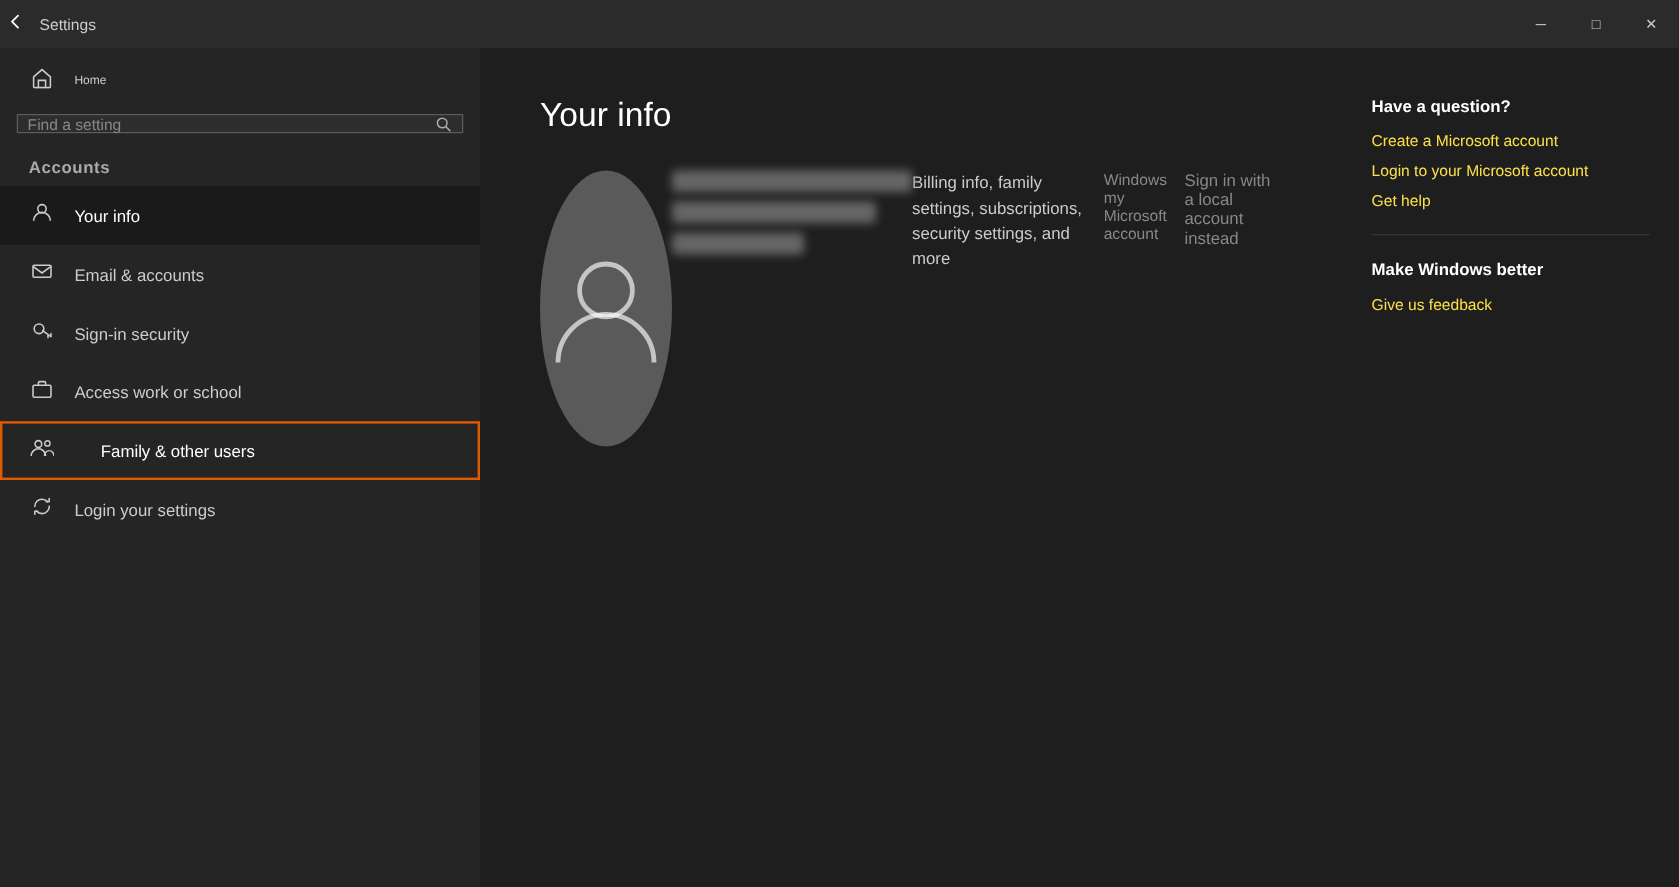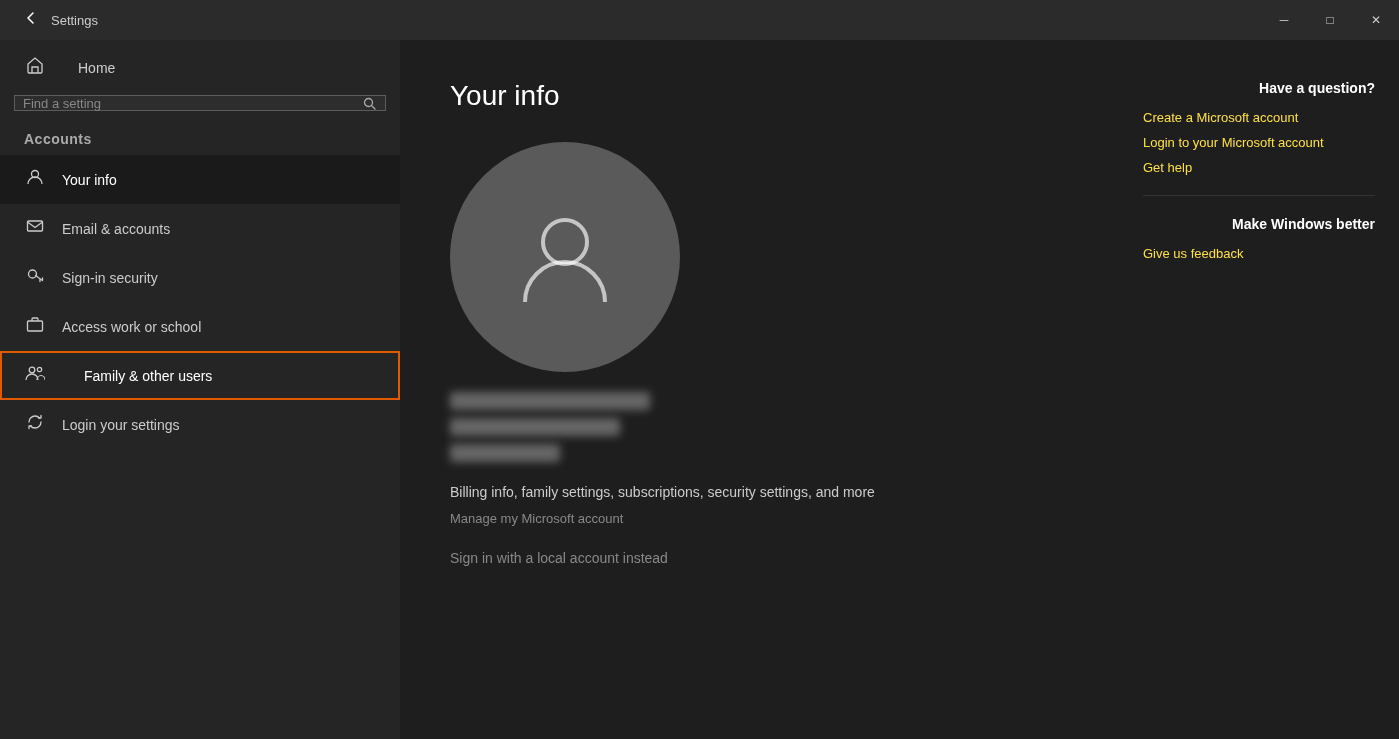"Settings" .titlebar { padding: 0 23px -> 0 5px }
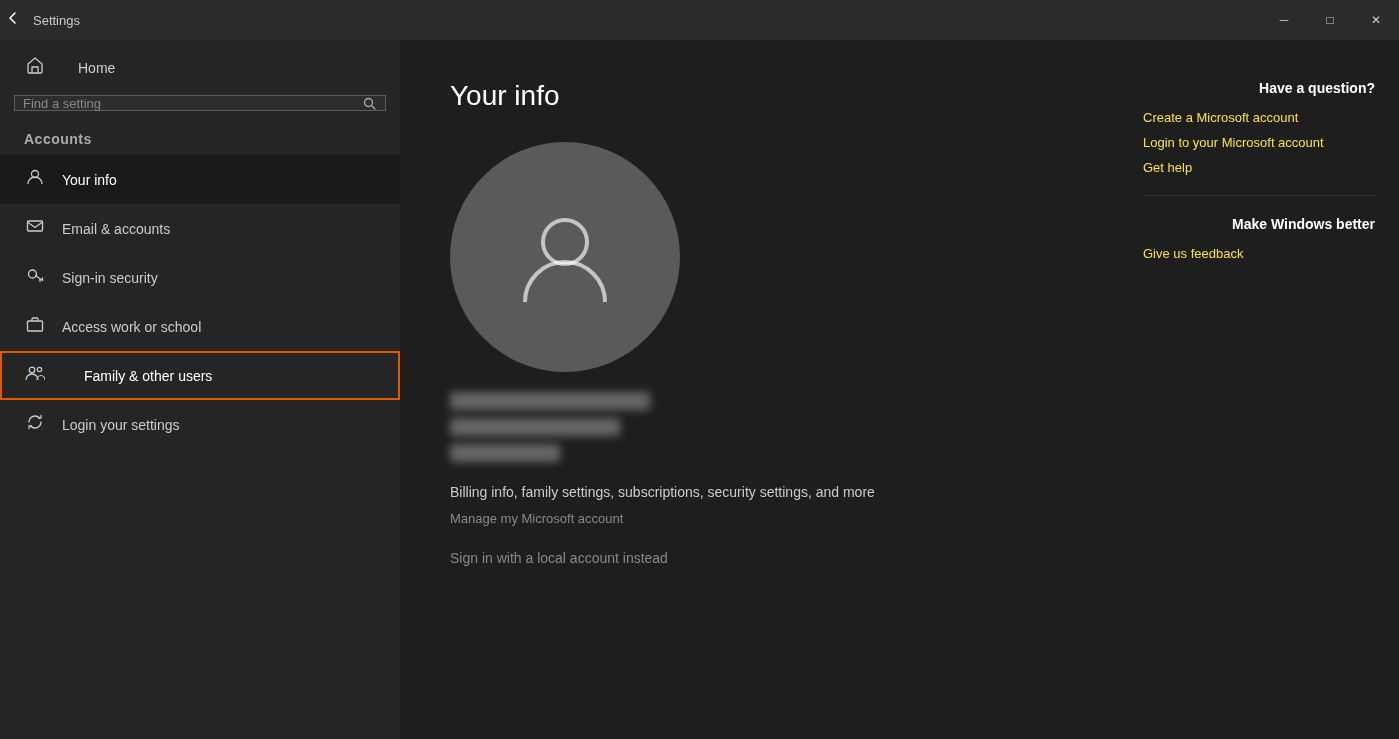"Home" .home-item { font-size: 14px -> 10px; gap: 32px -> 16px }
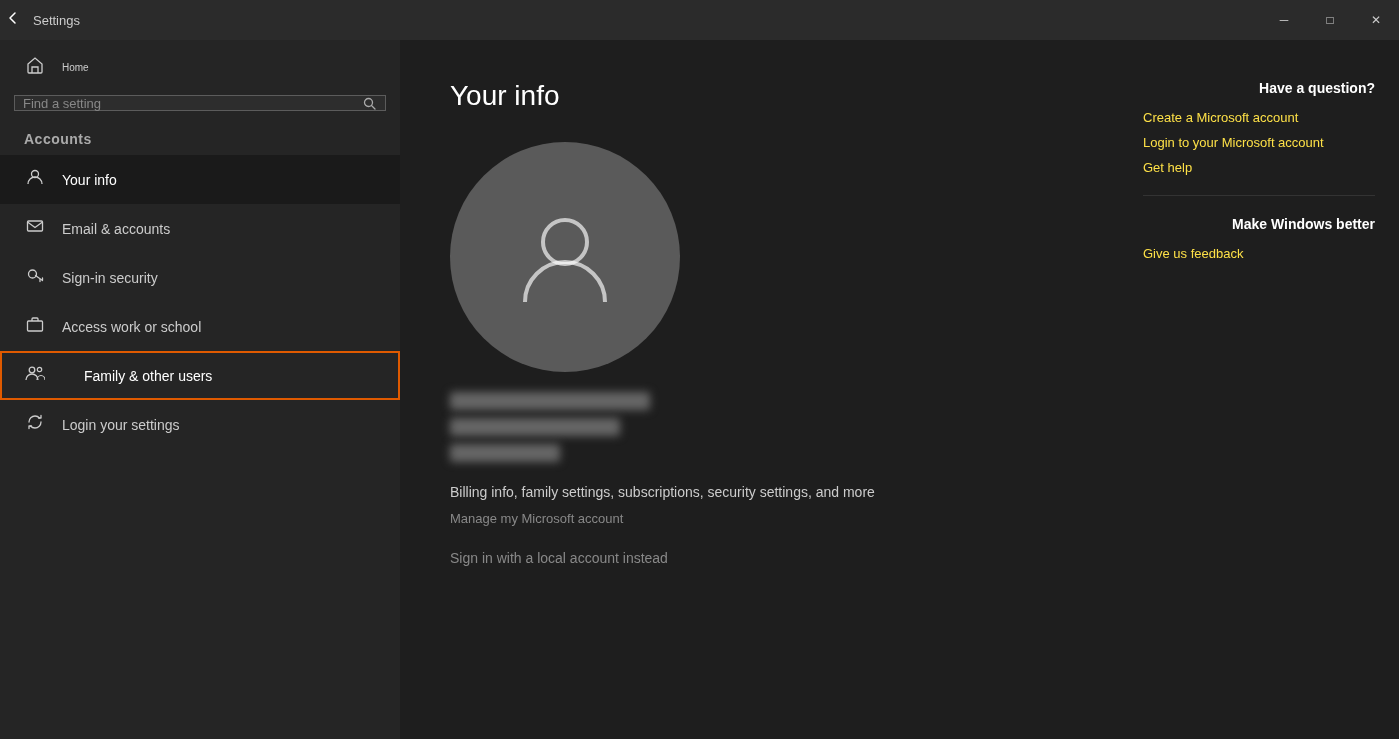"Have a question?" .right-section-title { text-align: right -> none }
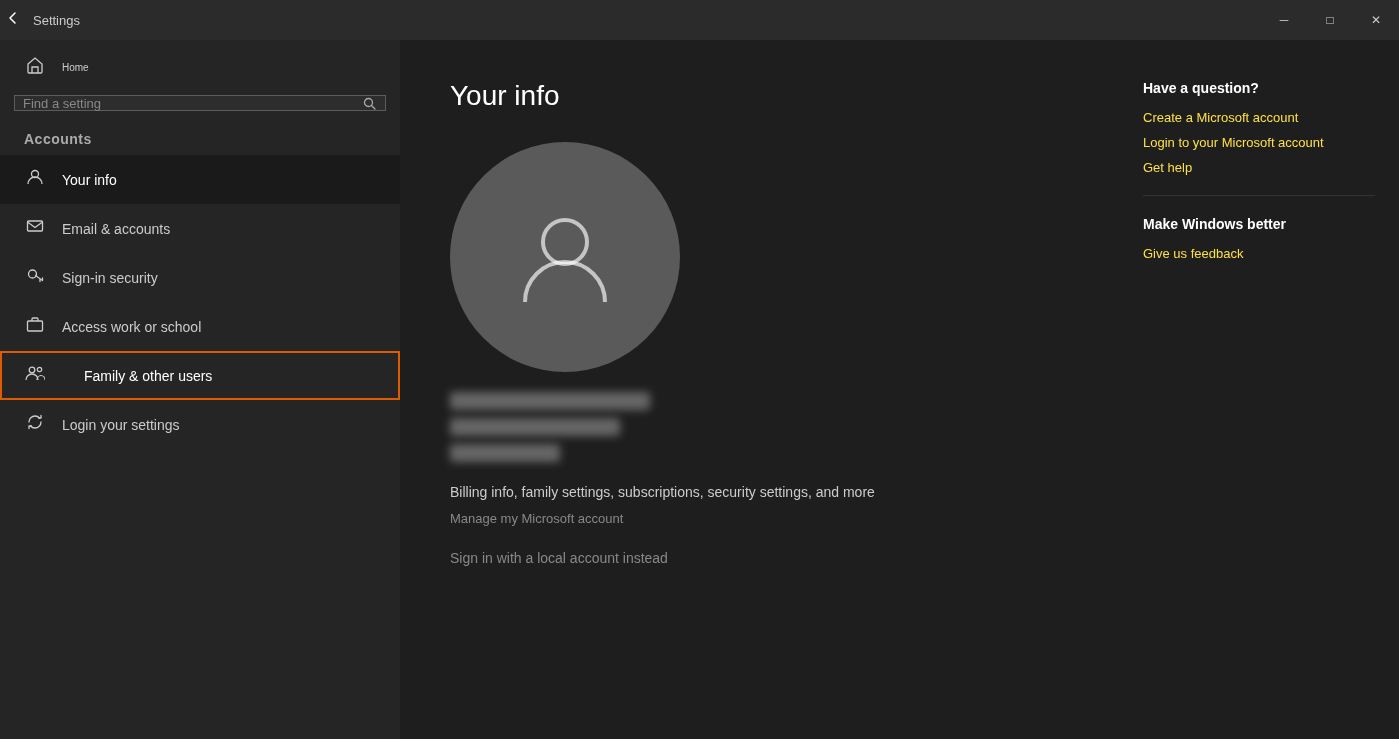"Billing info, family settings," .profile-section { flex-direction: column -> row }
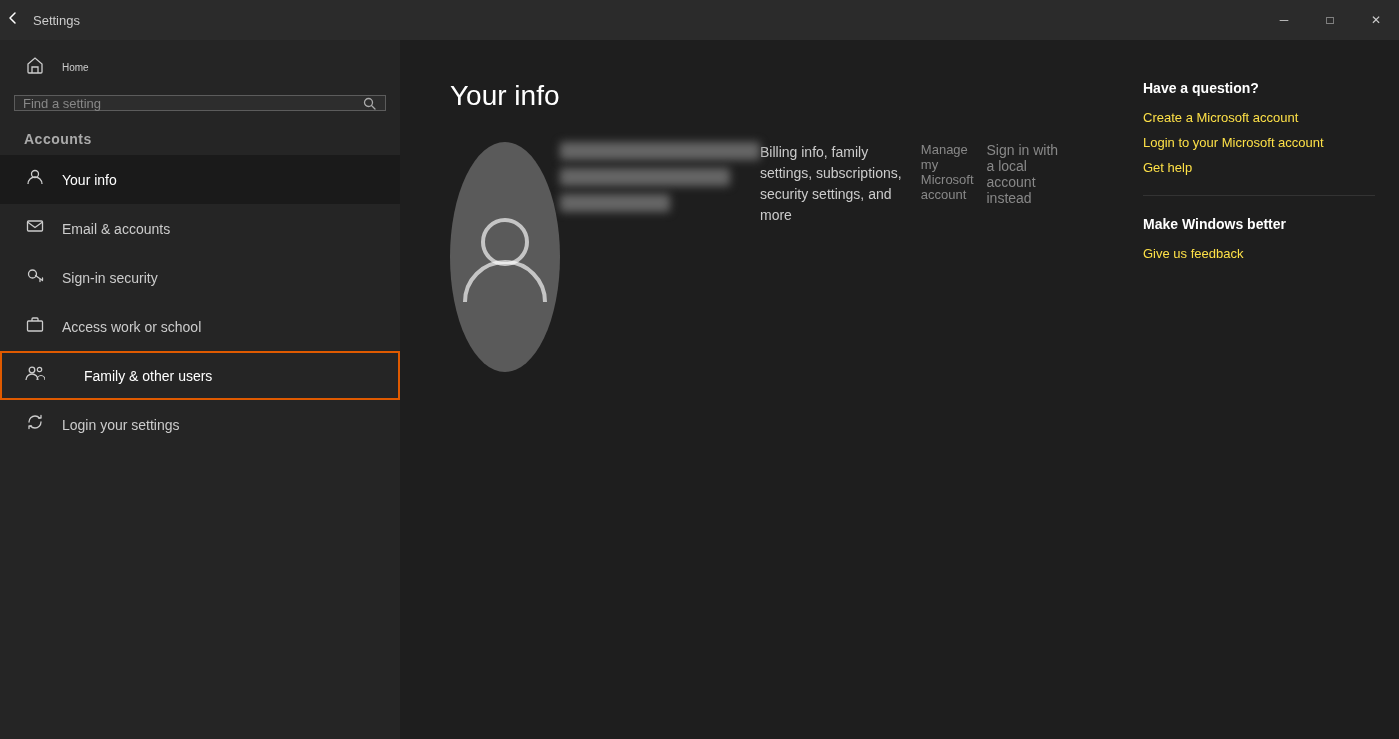"Manage my Microsoft account" div.manage-link { text: Manage -> Windows }
